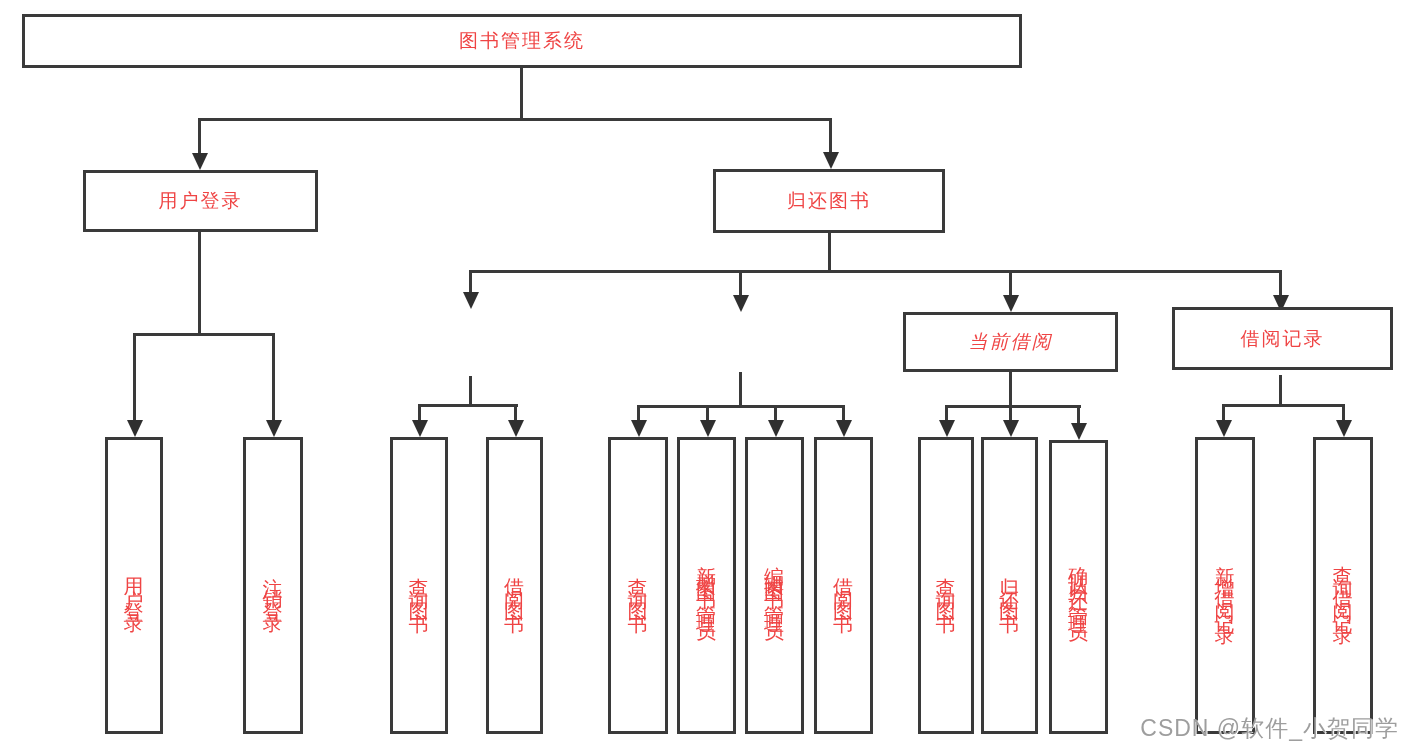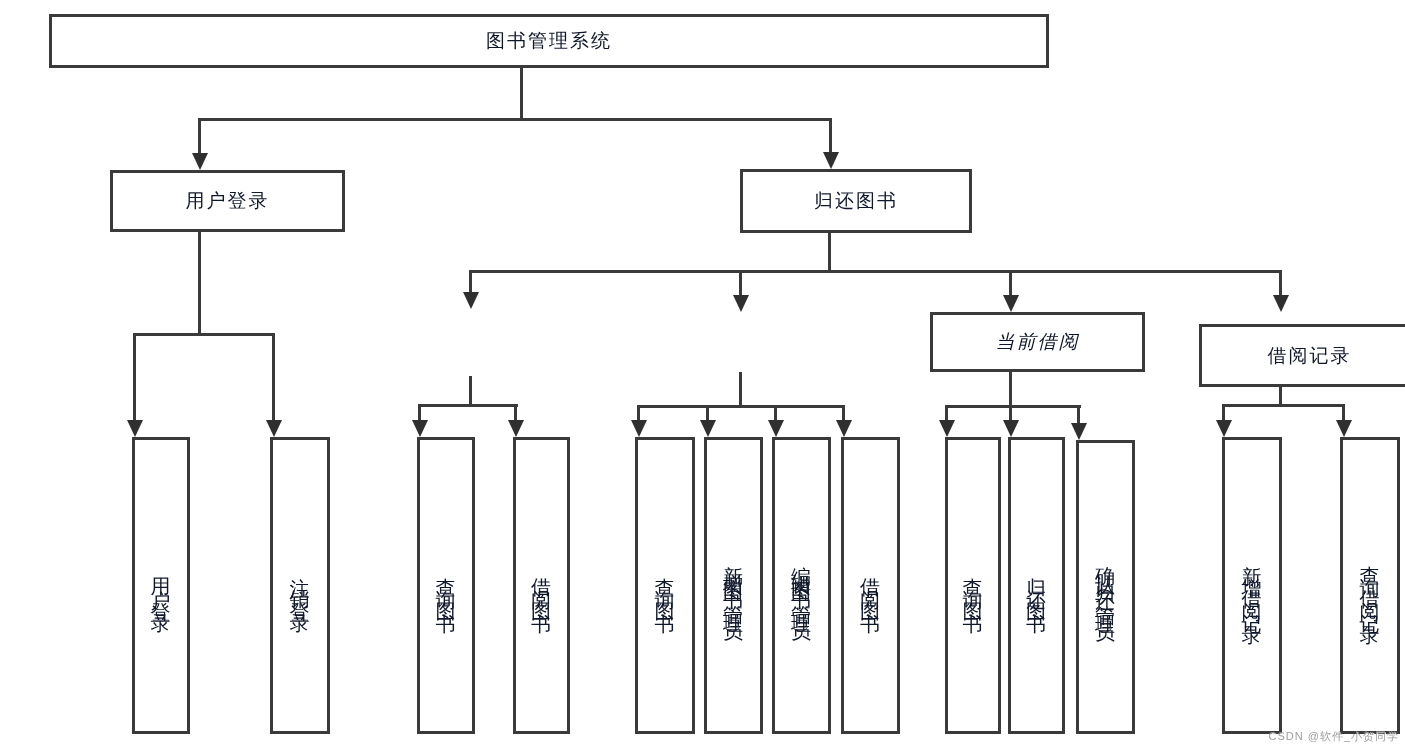"图书管理系统" .node { color: #0f172a -> #ef4444; margin-left: 27px -> none }
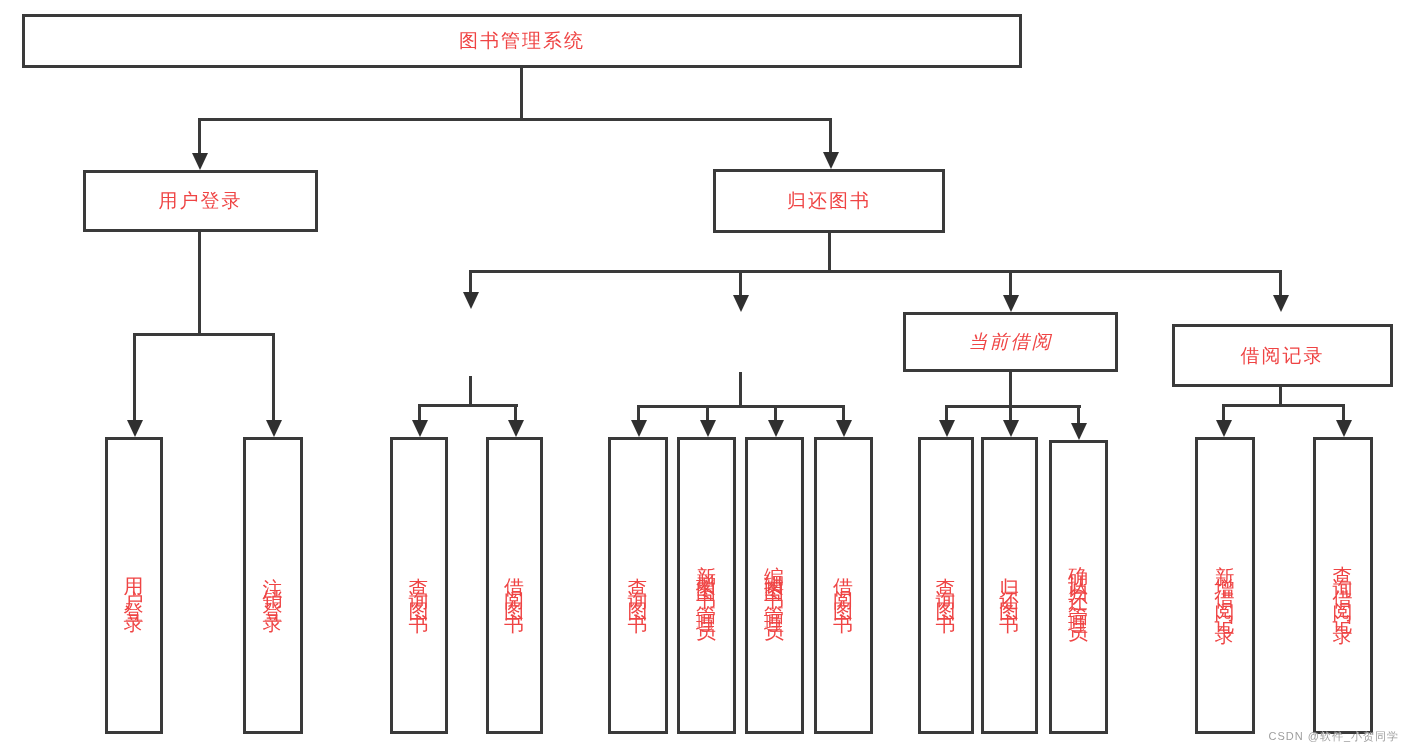"借阅记录" .n-br { top: 324px -> 307px }
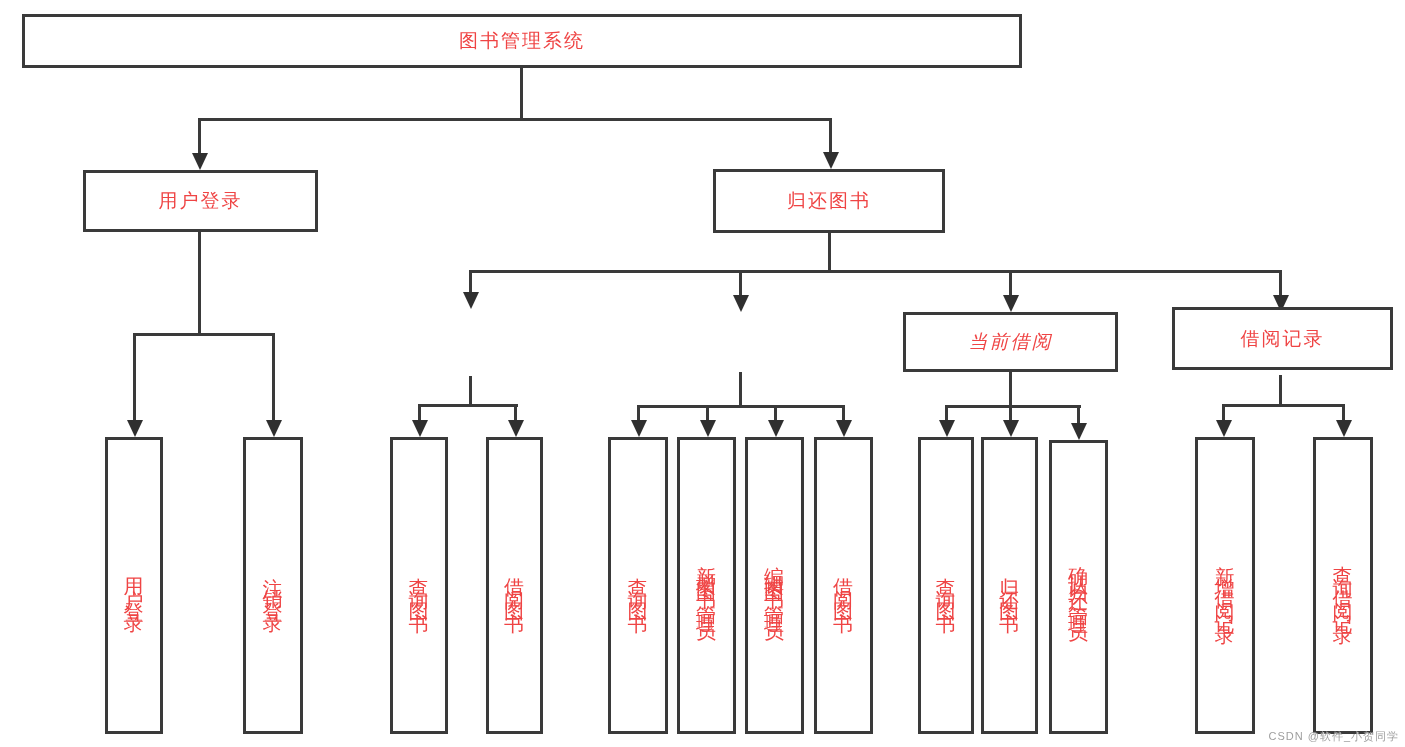"CSDN @软件_小贺同学" .watermark { font-size: 11px -> 23px }
